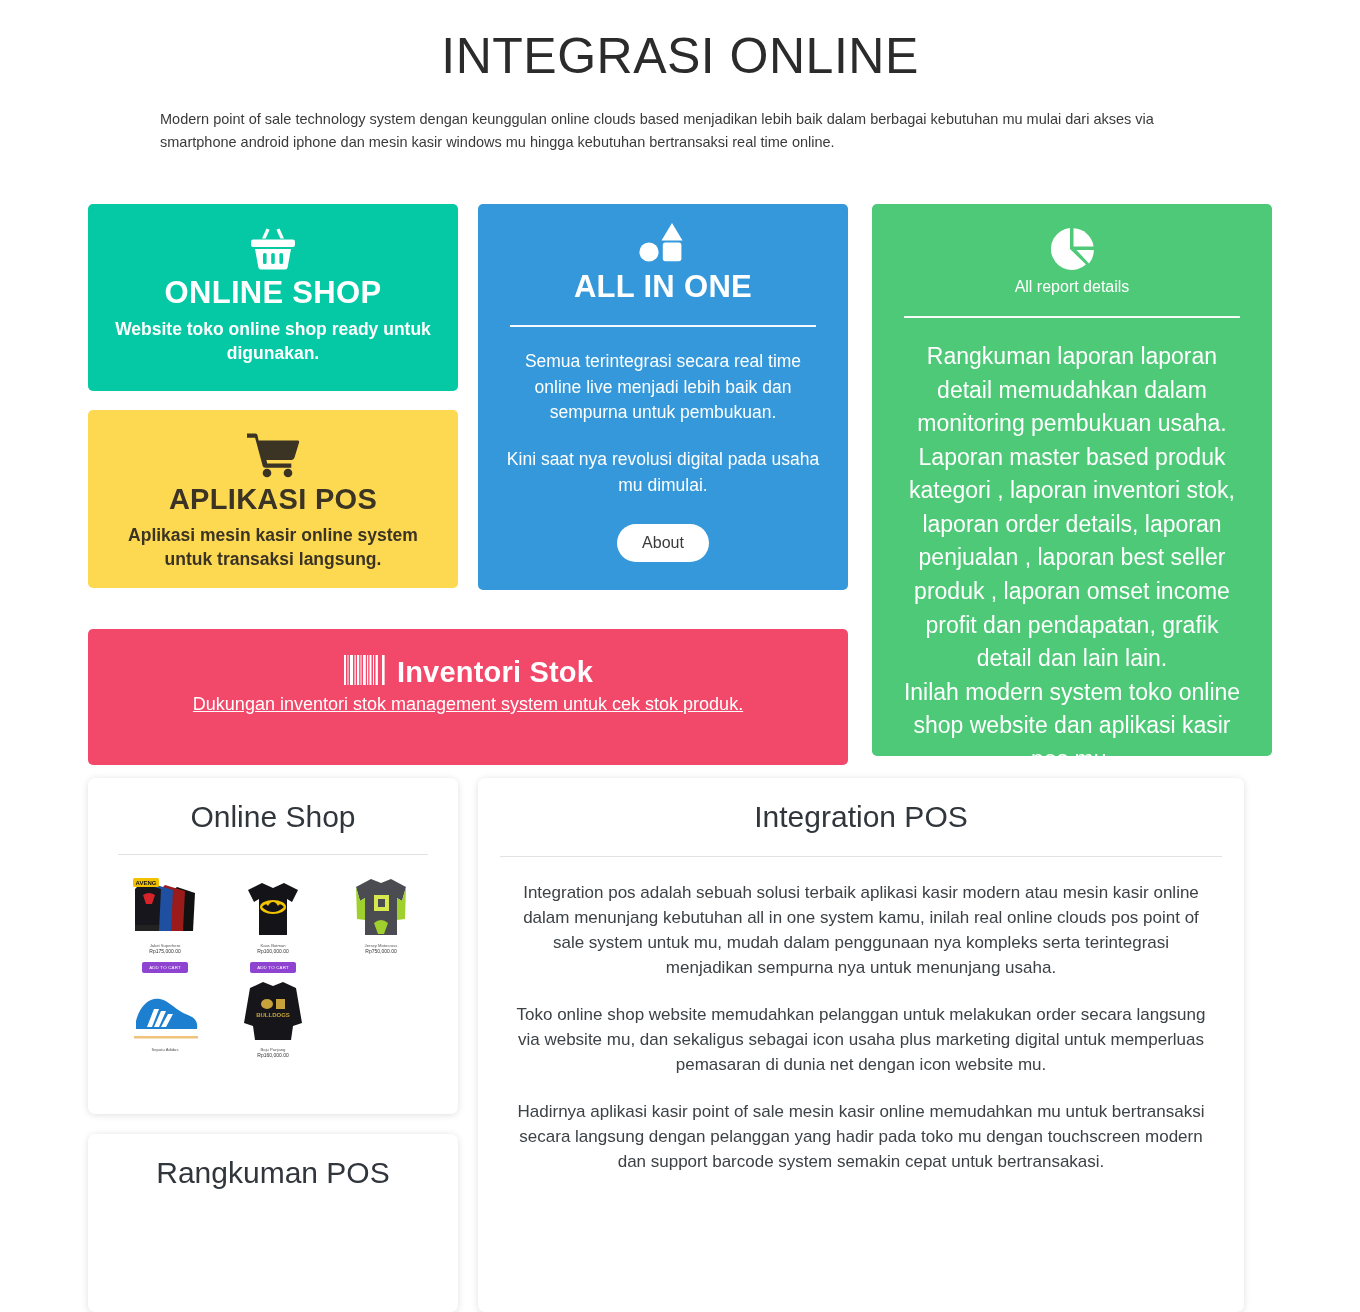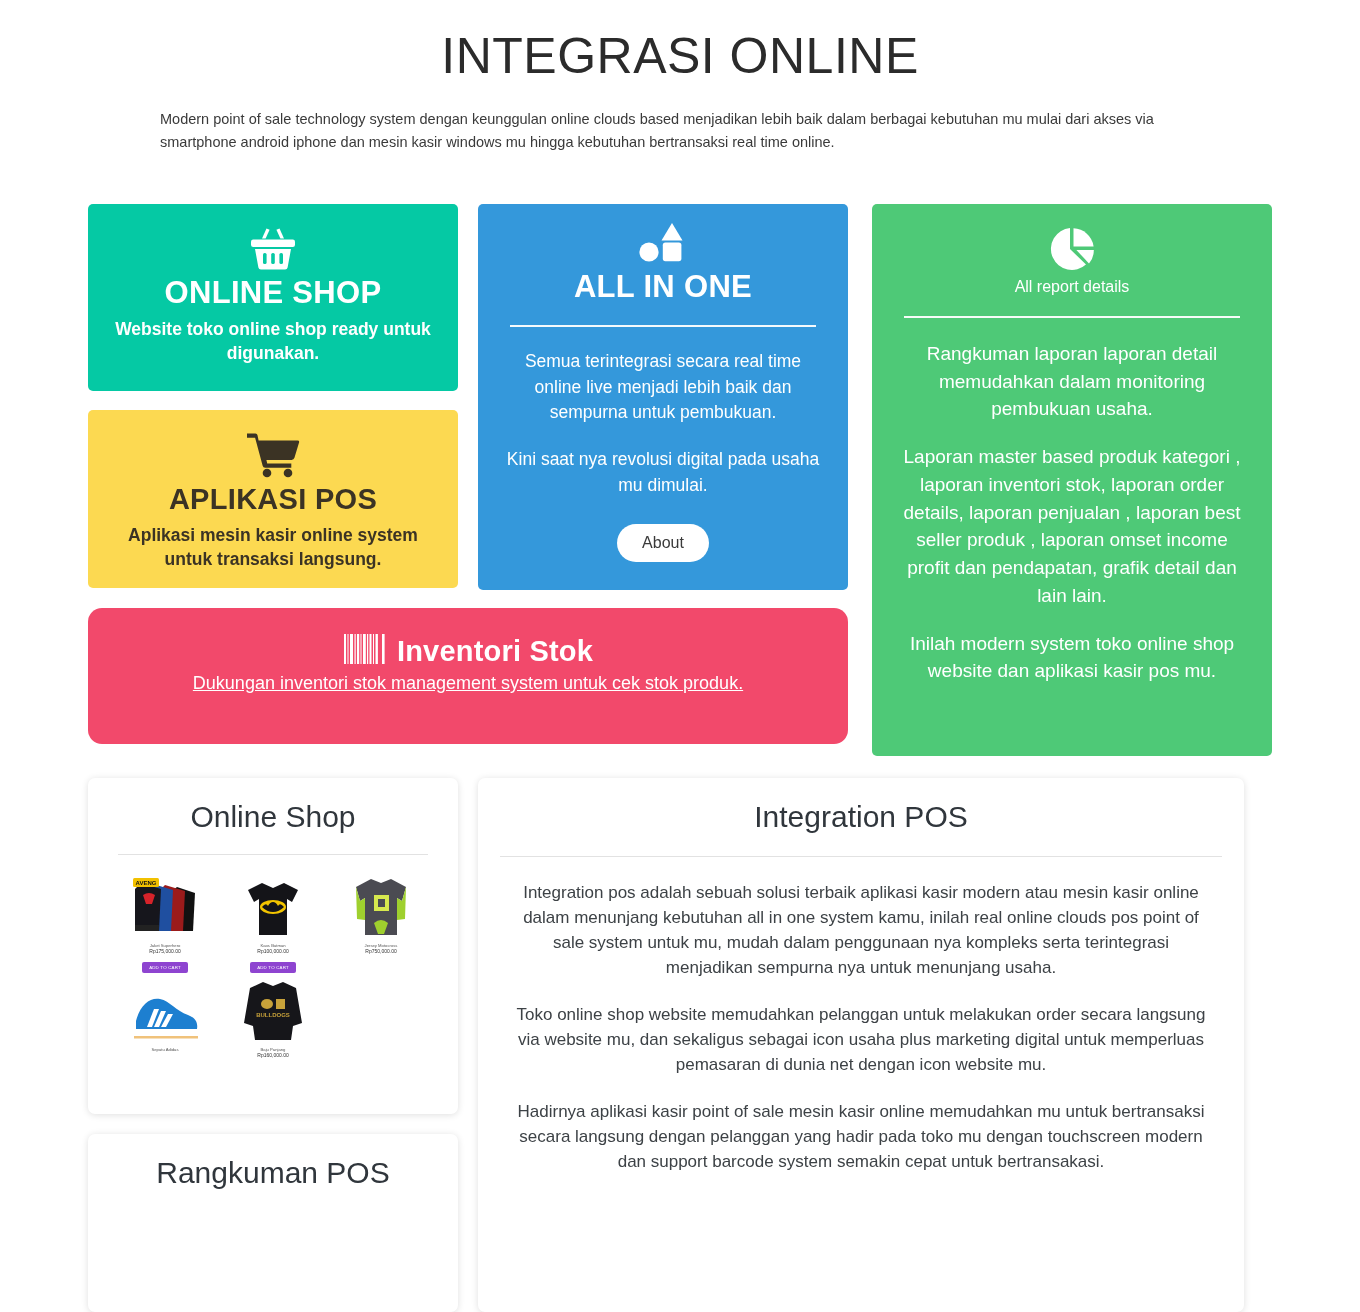"Rangkuman laporan laporan detail" .green-para { font-size: 19px -> 23px }
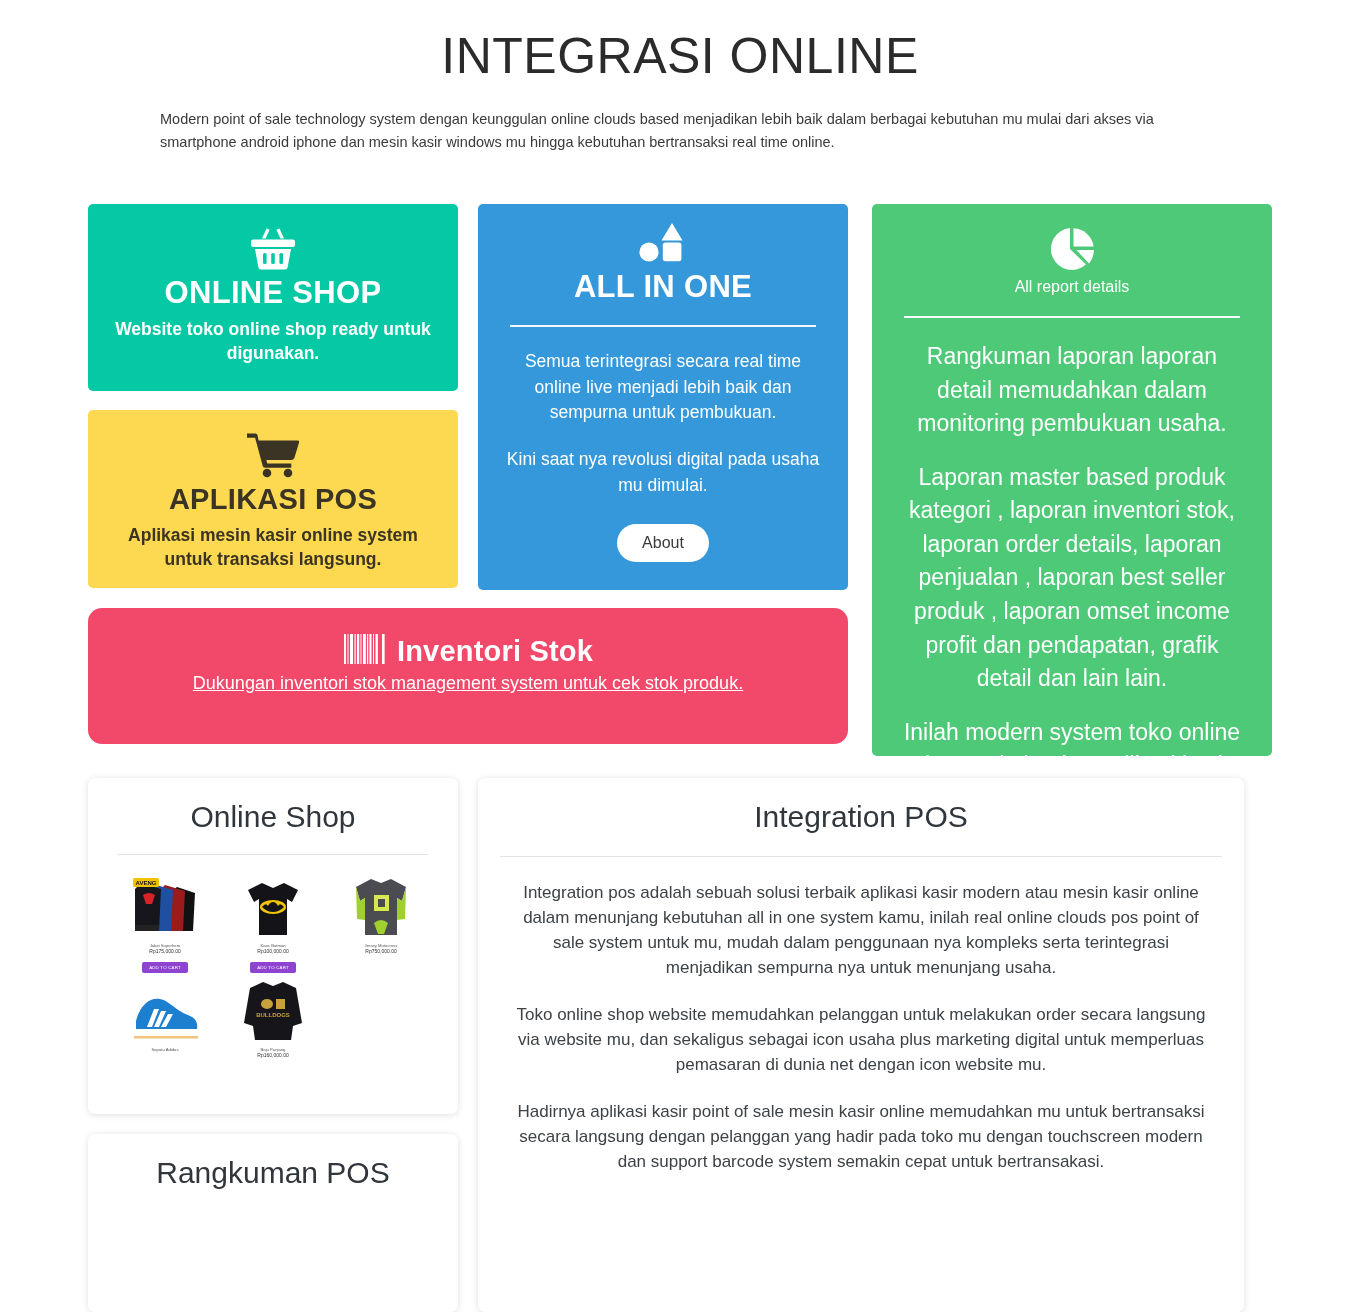"Laporan master based produk kategori" .green-para + .green-para { margin-top: 20px -> none }
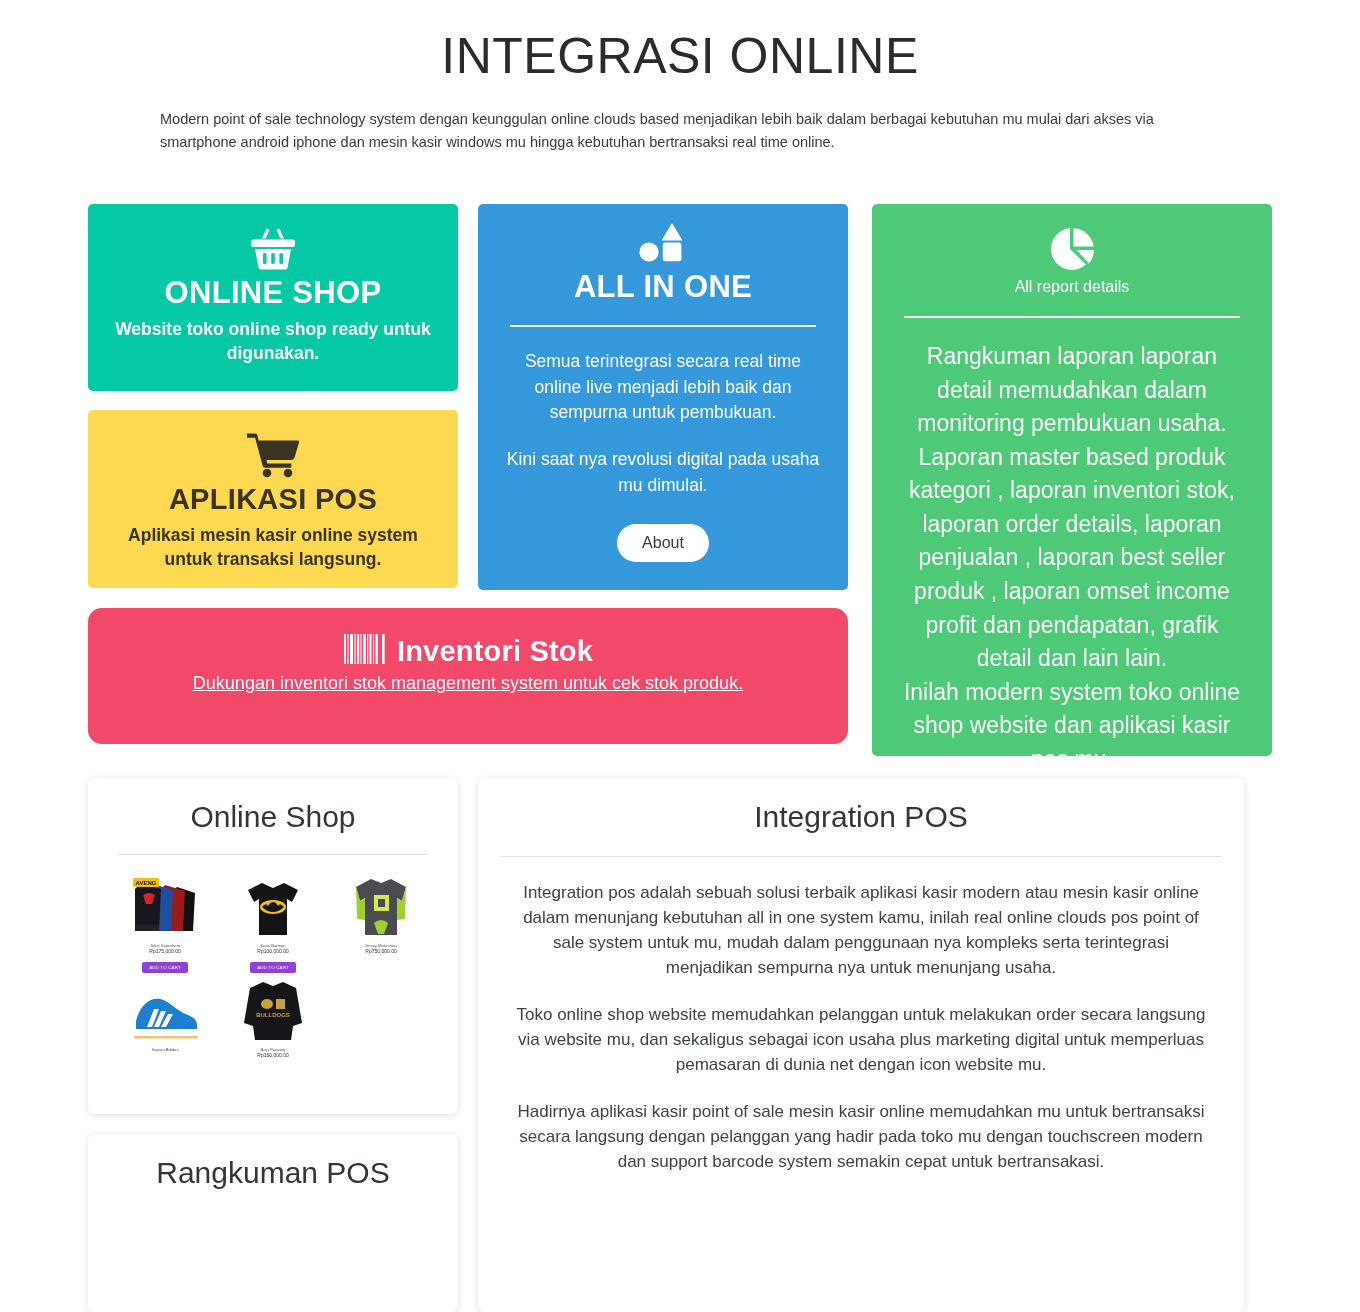"Inventori Stok" div.card { border-radius: 14px -> none; top: 385px -> 406px }
